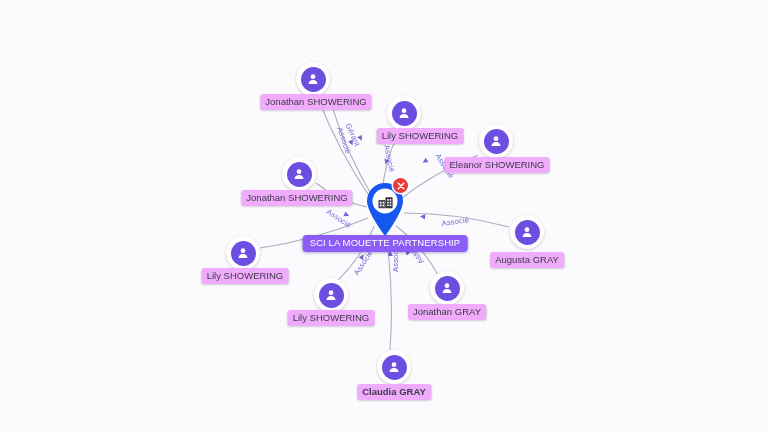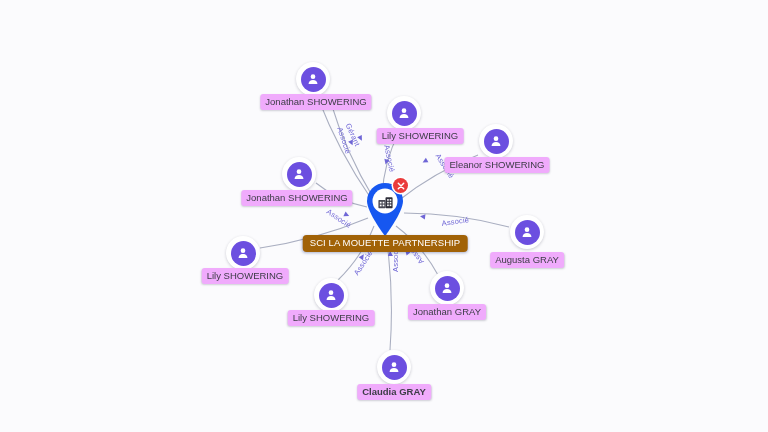"SCI LA MOUETTE PARTNERSHIP" .company-label { background: #a16207 -> #8b5cf6 }
